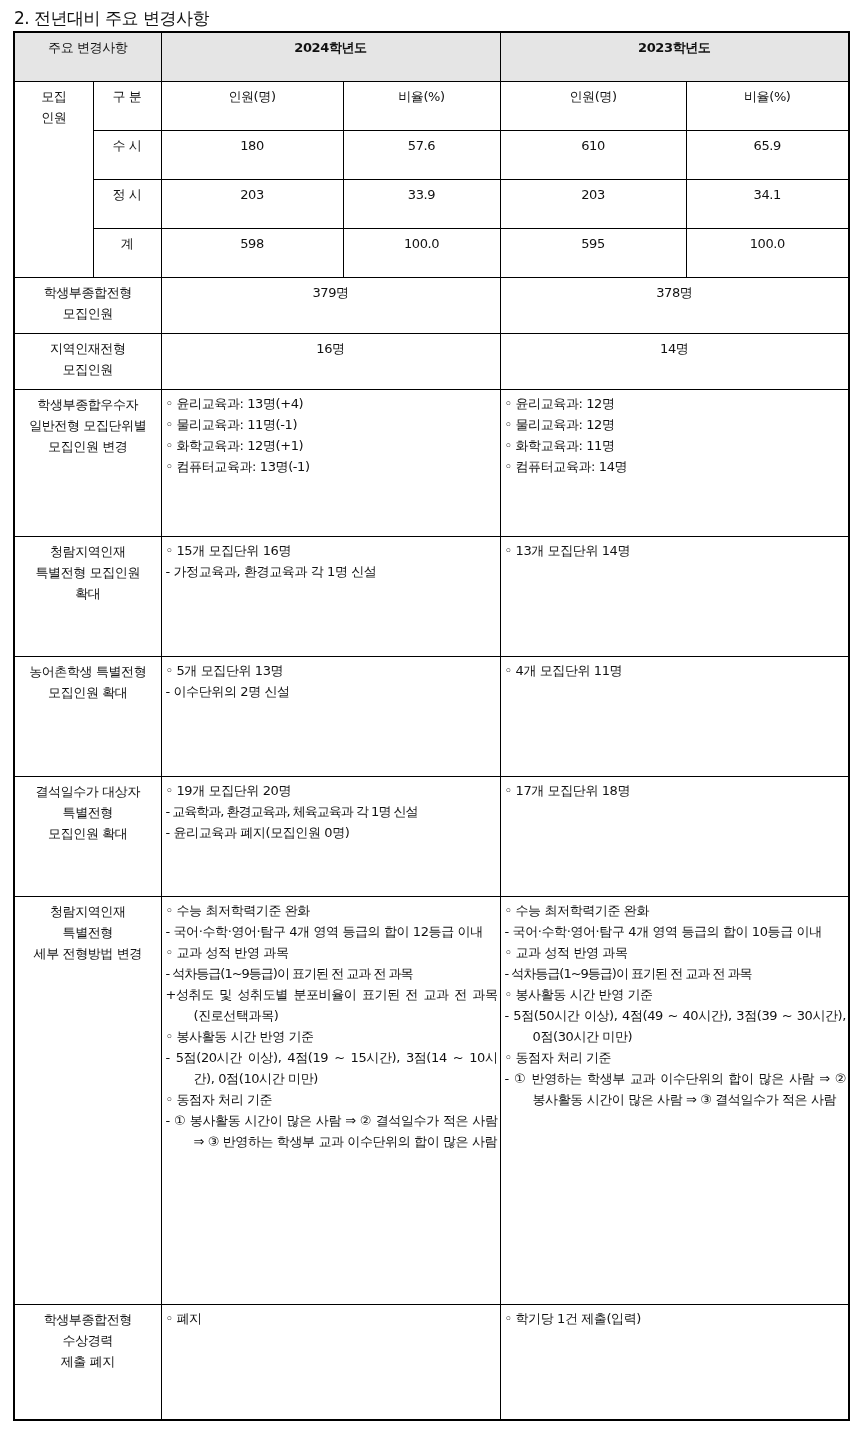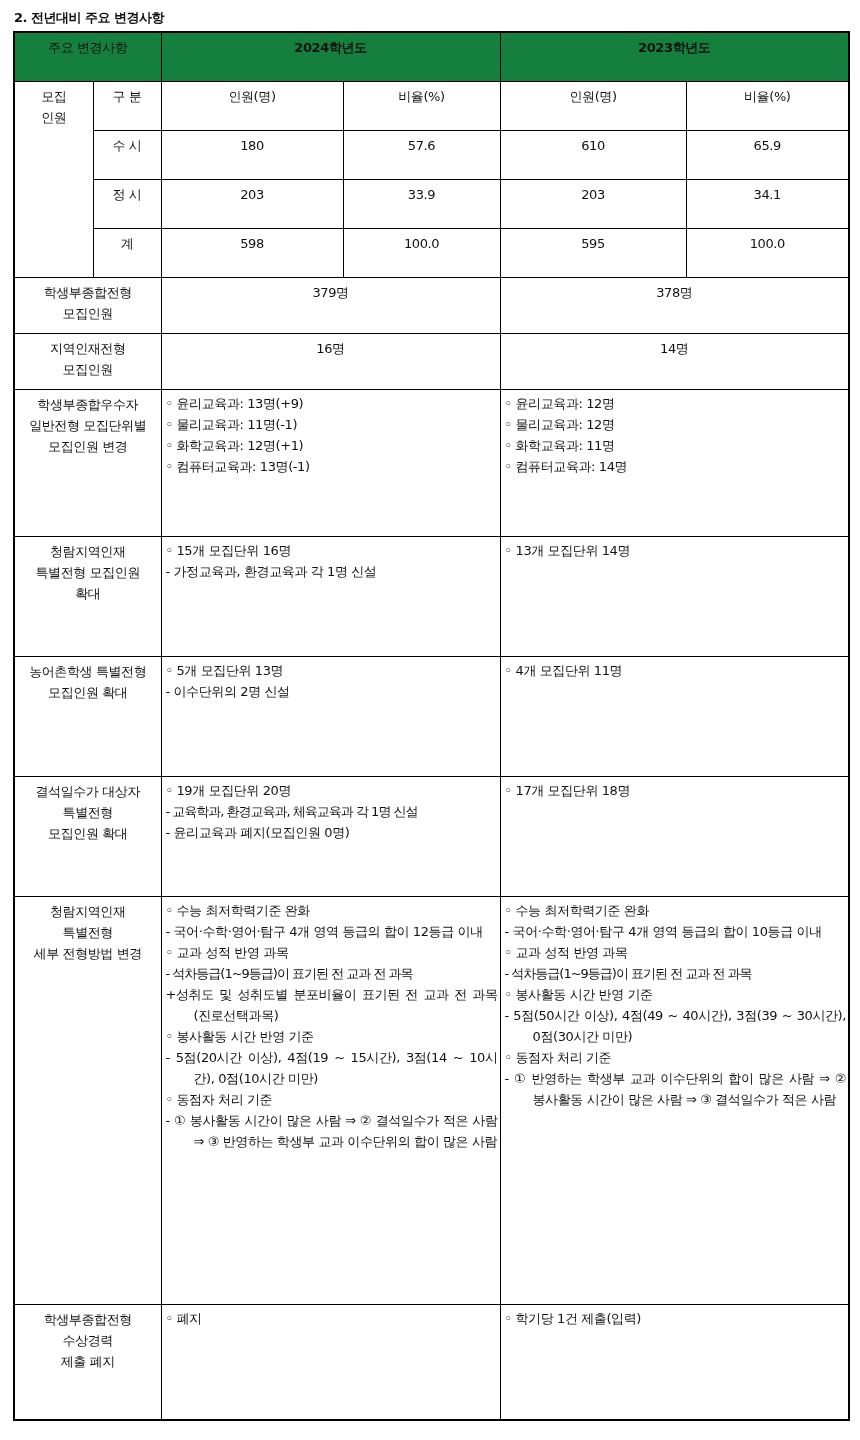"2. 전년대비 주요 변경사항" .title { font-size: 13px -> 17px; font-weight: bold -> normal }
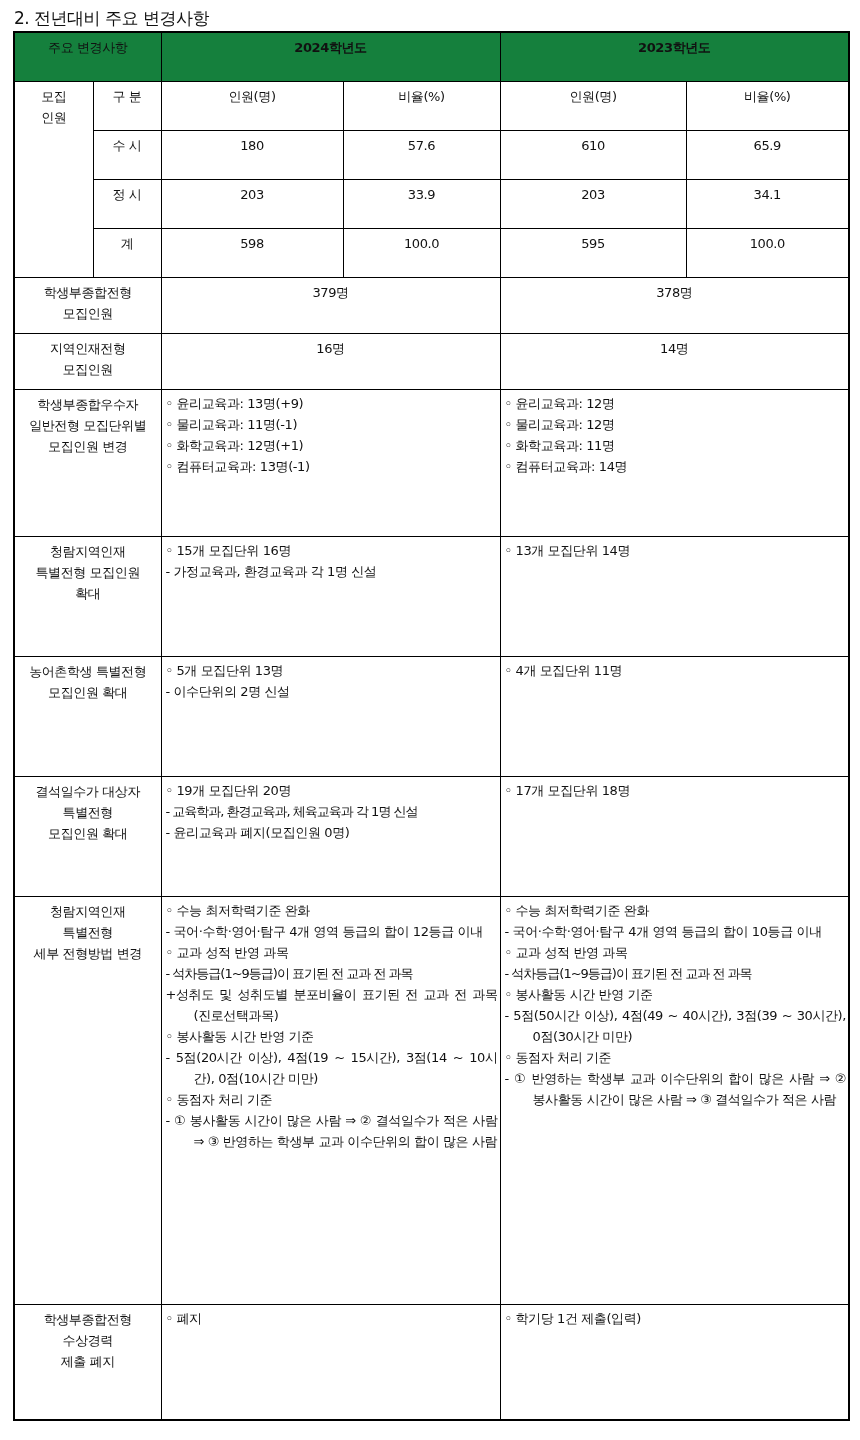"주요 변경사항" td.hdr { background: #15803d -> #e5e5e5 }
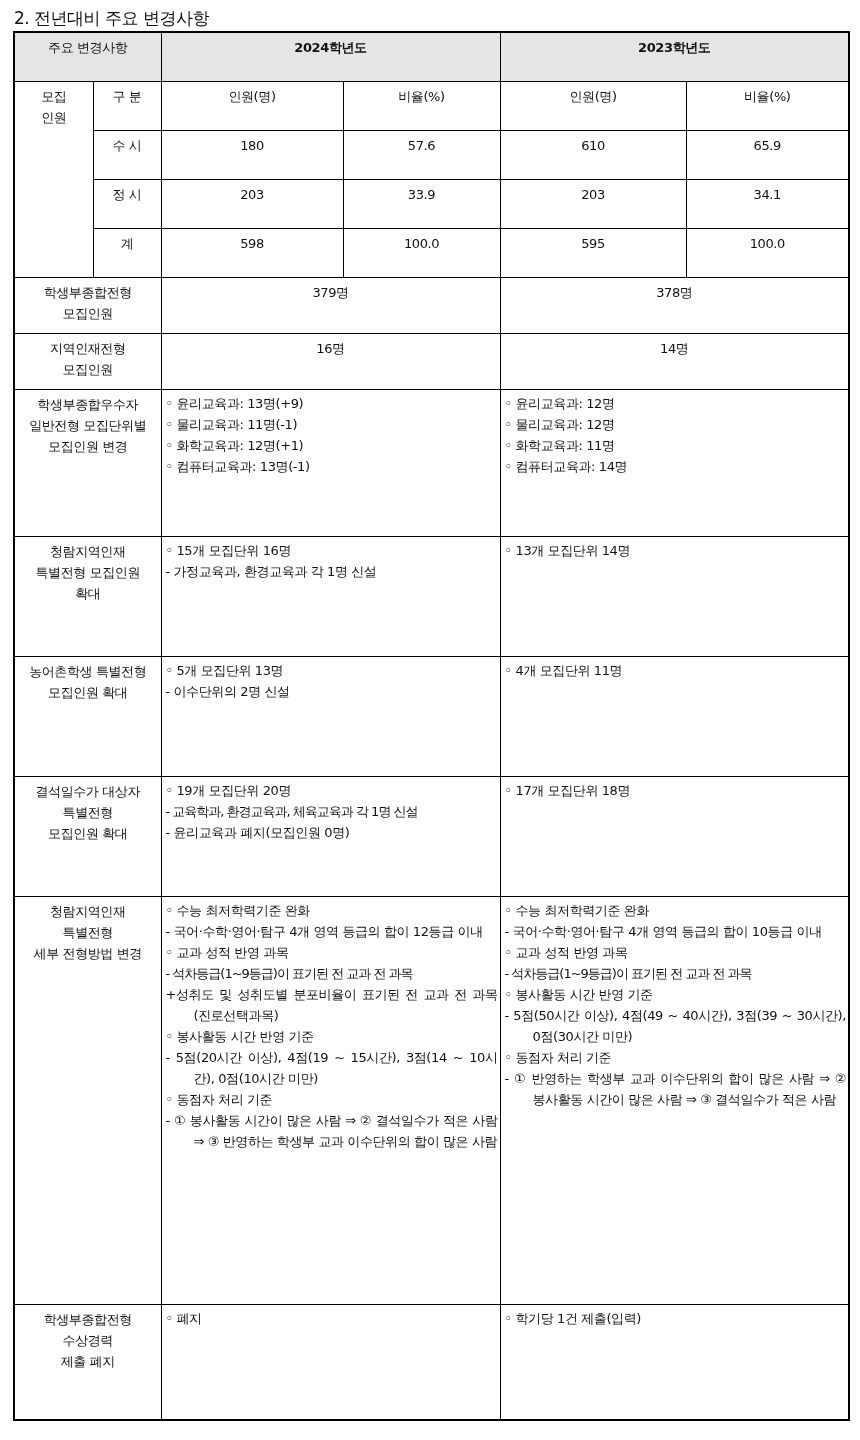"◦ 윤리교육과: 13명(+9)" span.line { text: +9 -> +4 }
